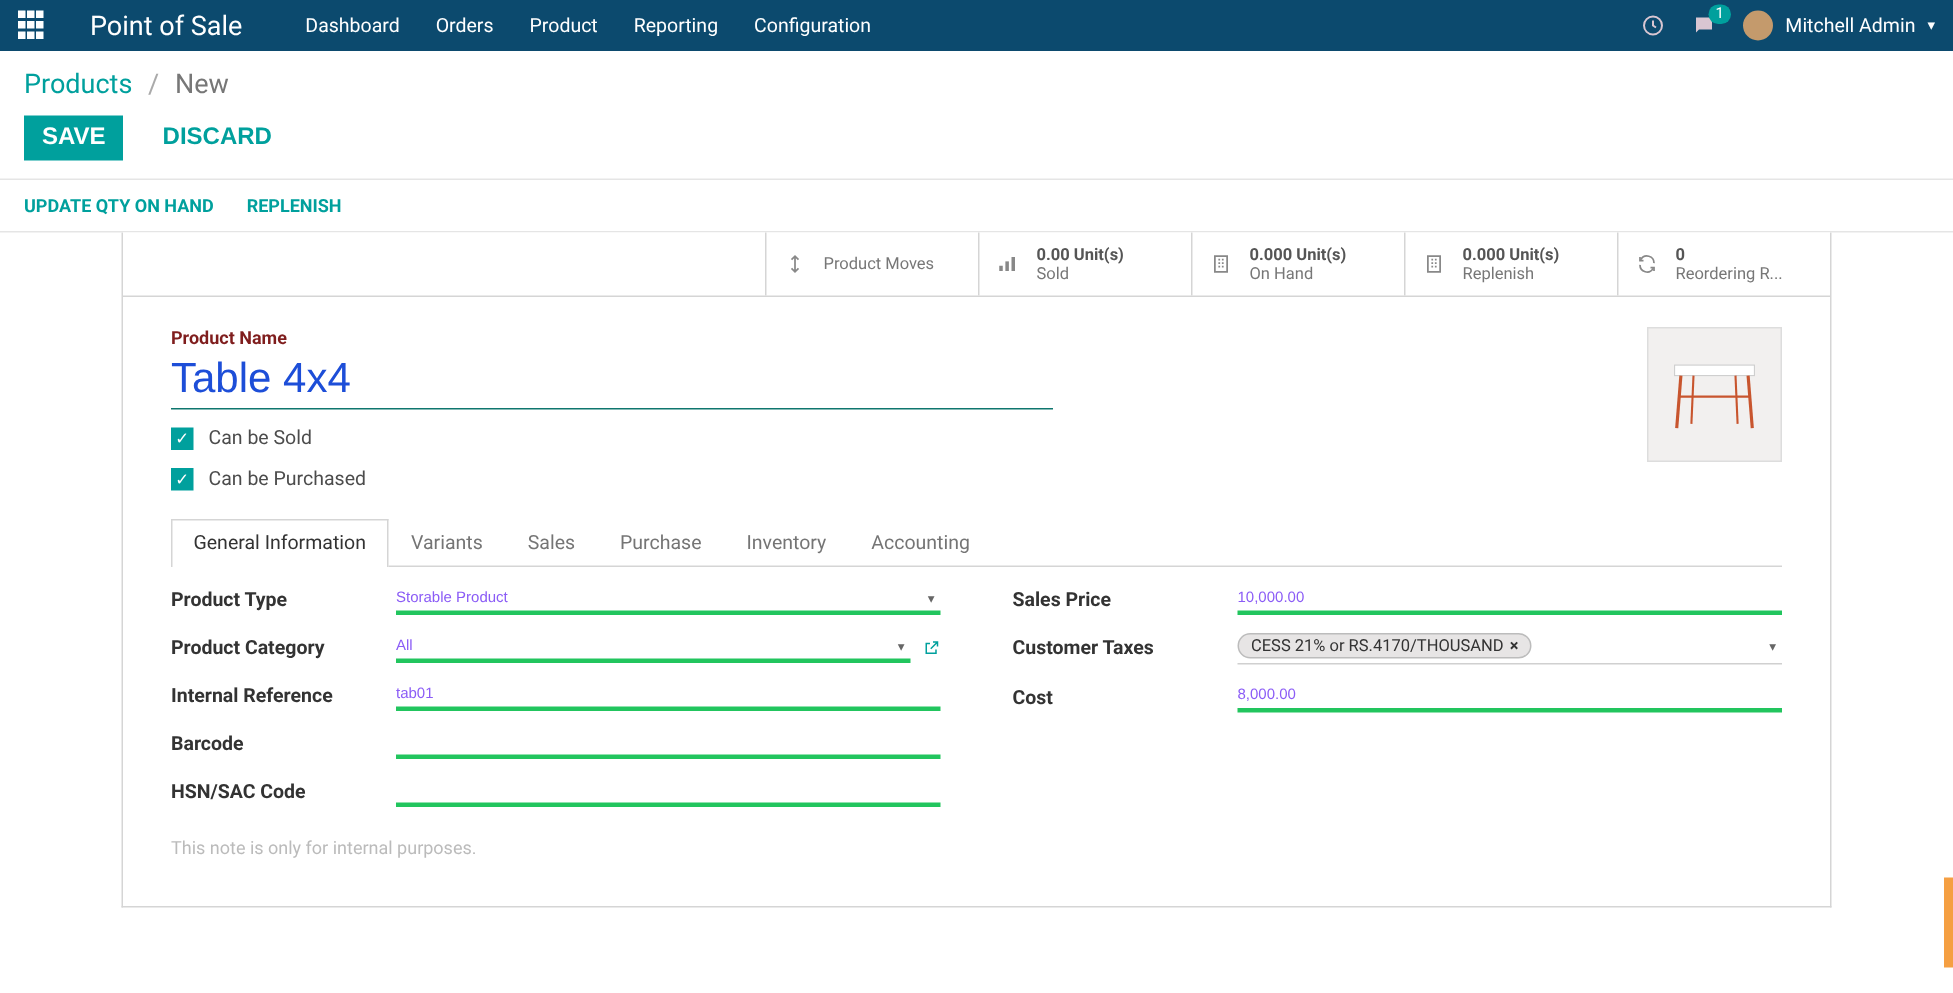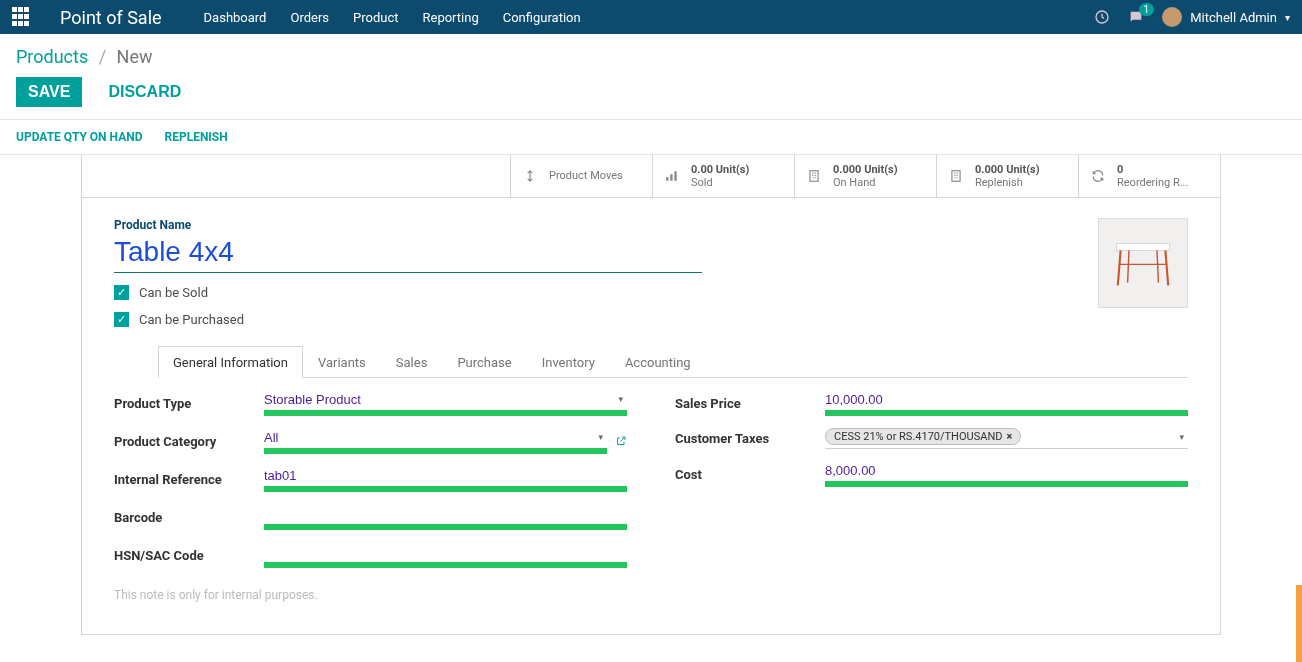"Product Name" .label { color: #0c4a6e -> #7f1d1d }
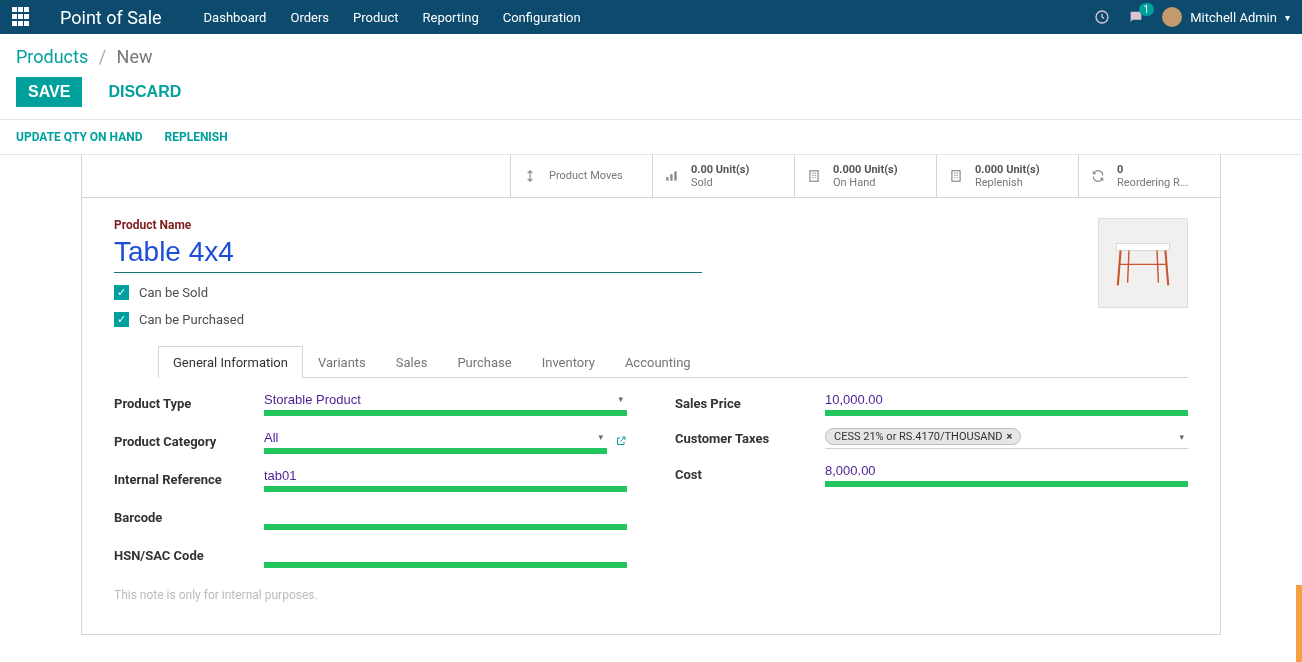"General Information" .tabs { margin-left: 44px -> none }
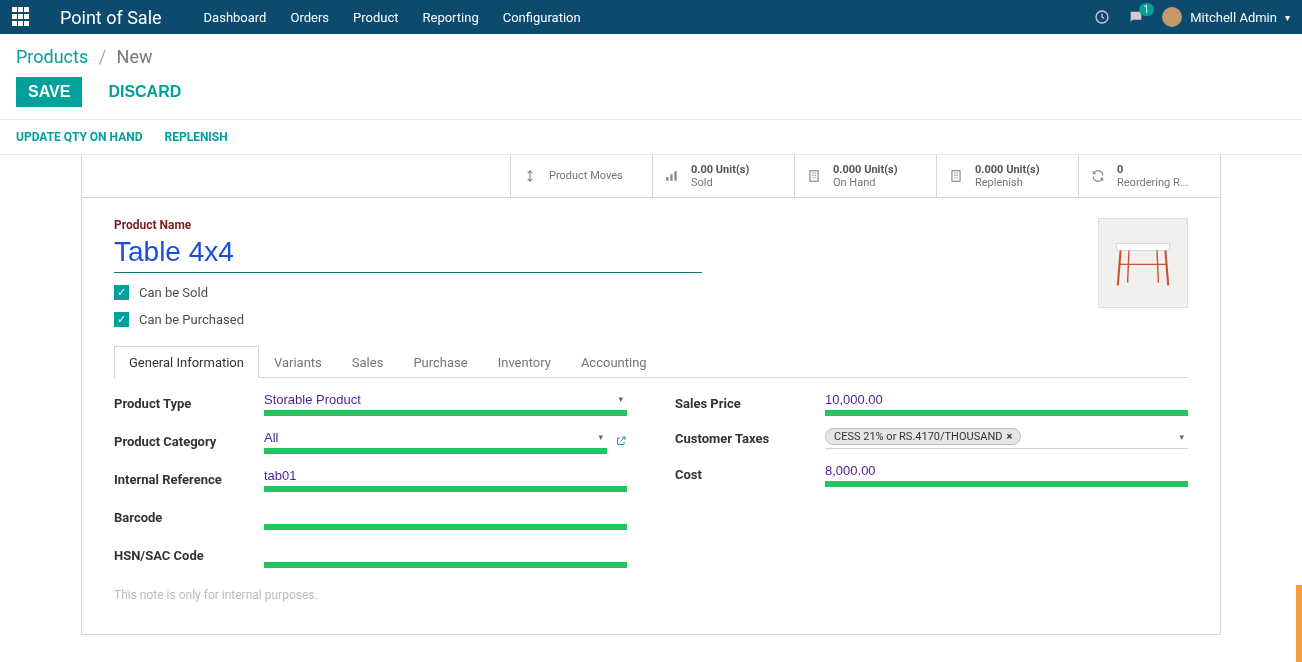"Storable Product" .txtinput { border-bottom: 6px solid #22c55e -> 3px solid #22c55e; color: #4c1d95 -> #8b5cf6; font-size: 13px -> 10px }
